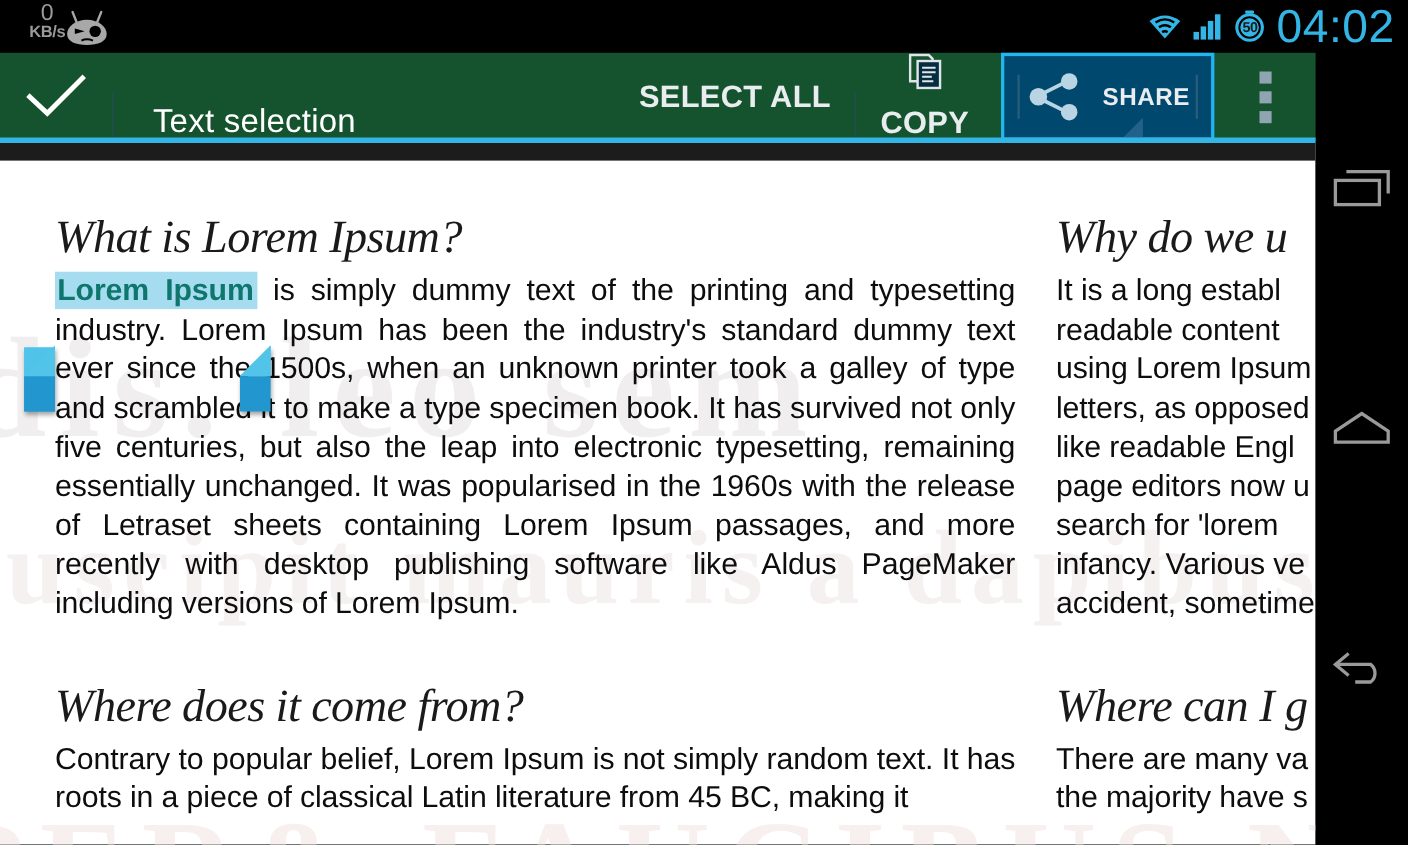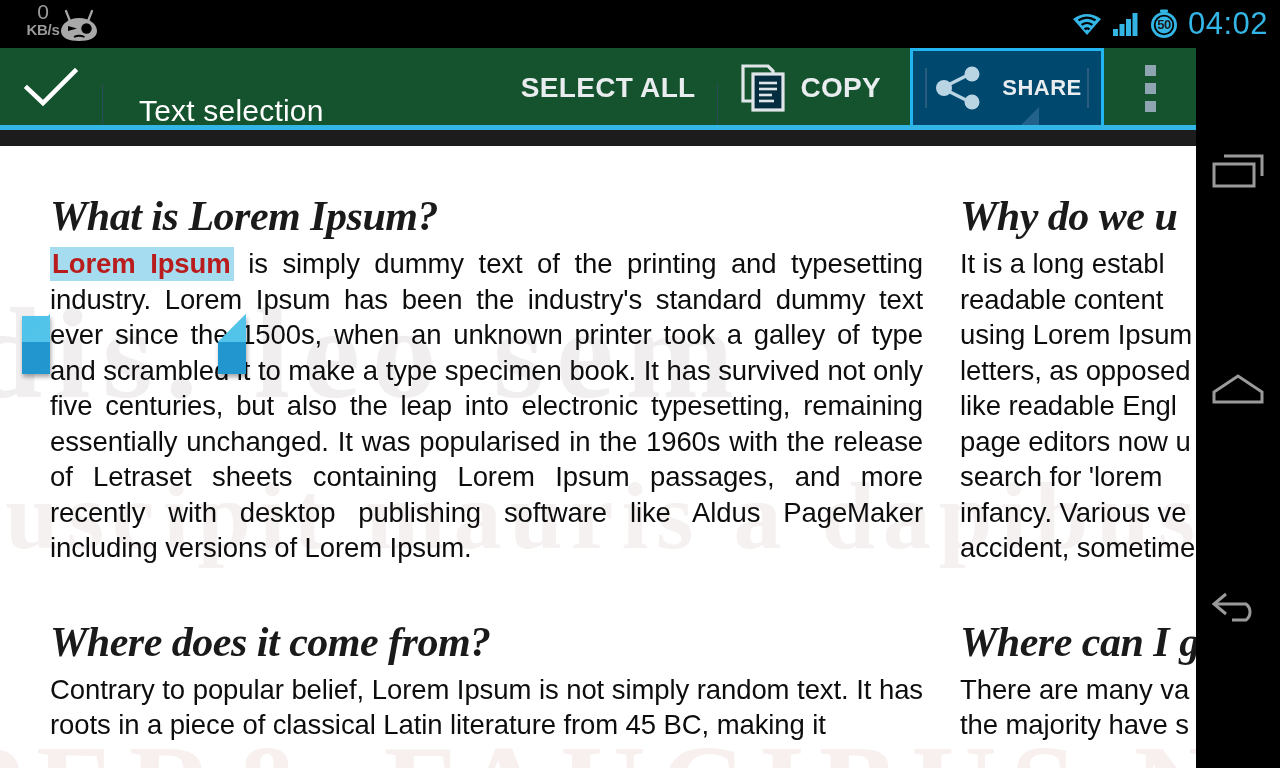"04:02" .sb-clock { font-size: 31px -> 42px }
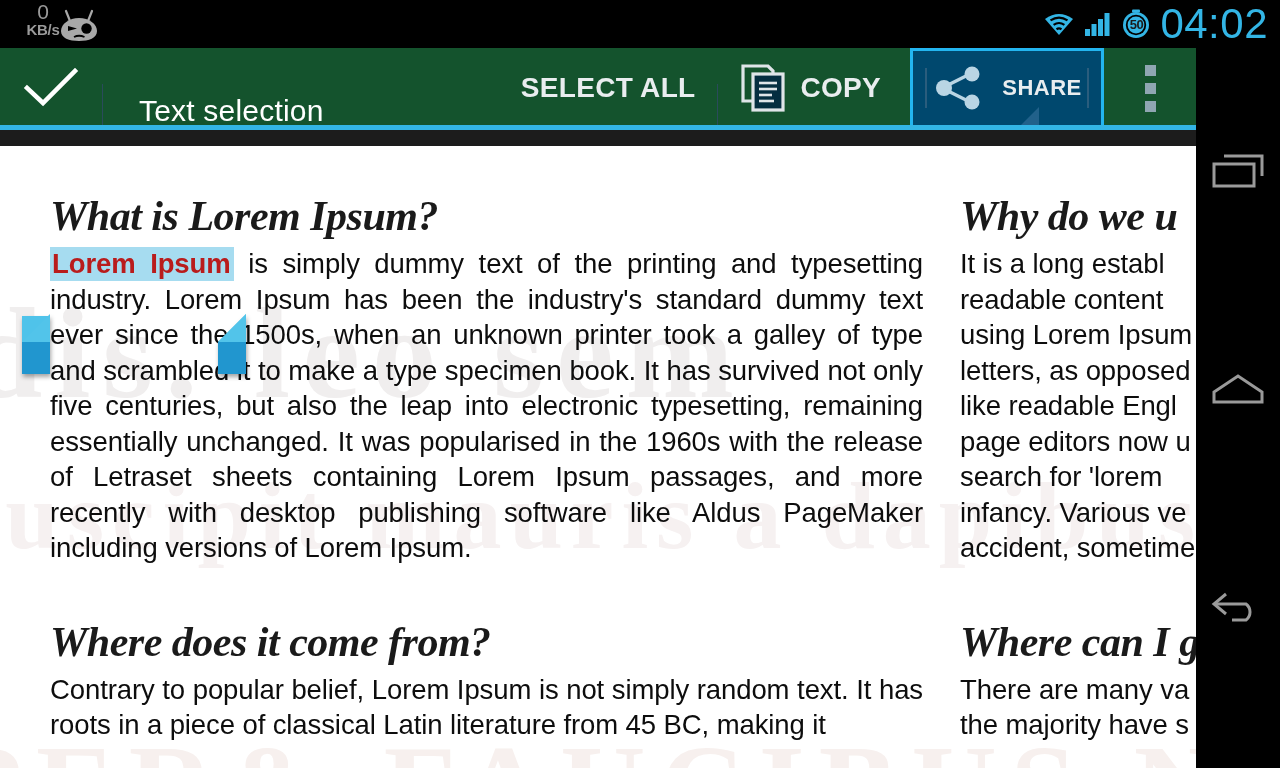"COPY" .ab-action.copy { flex-direction: none -> column }
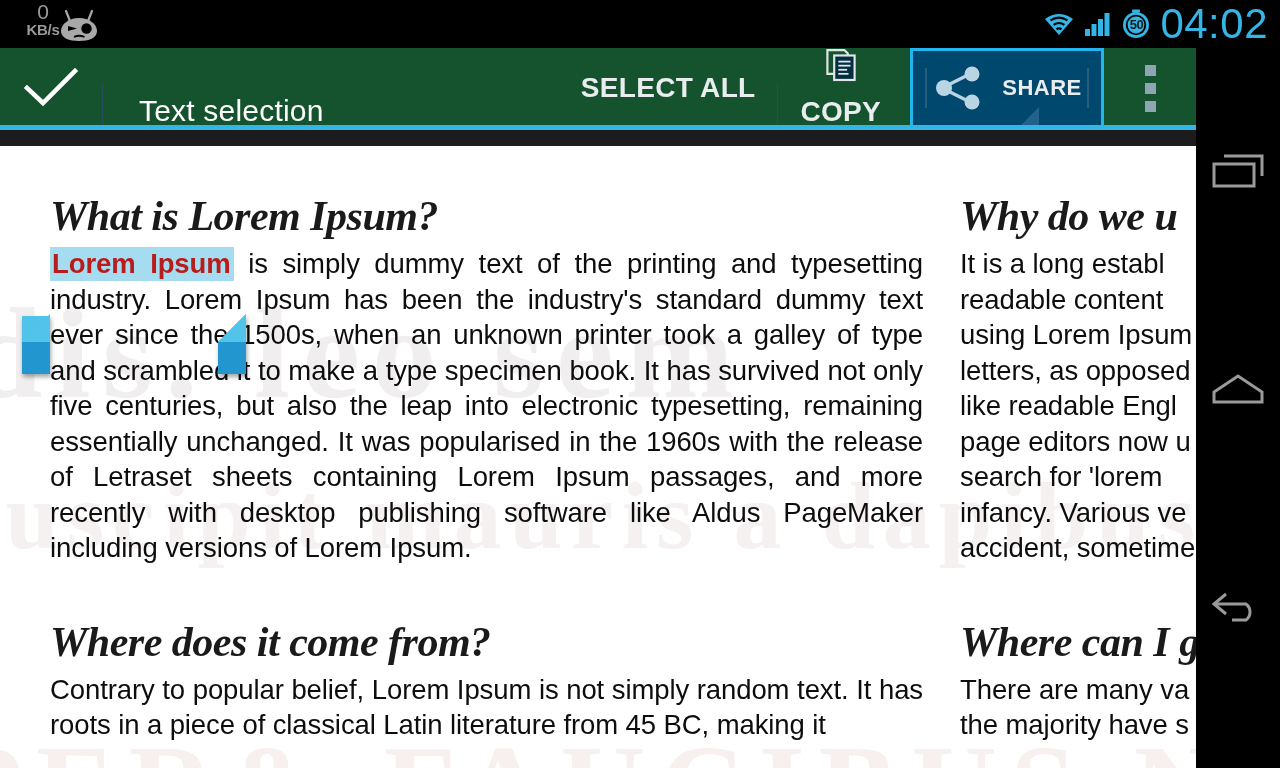"What is Lorem Ipsum?" .sec-head { font-weight: bold -> normal }
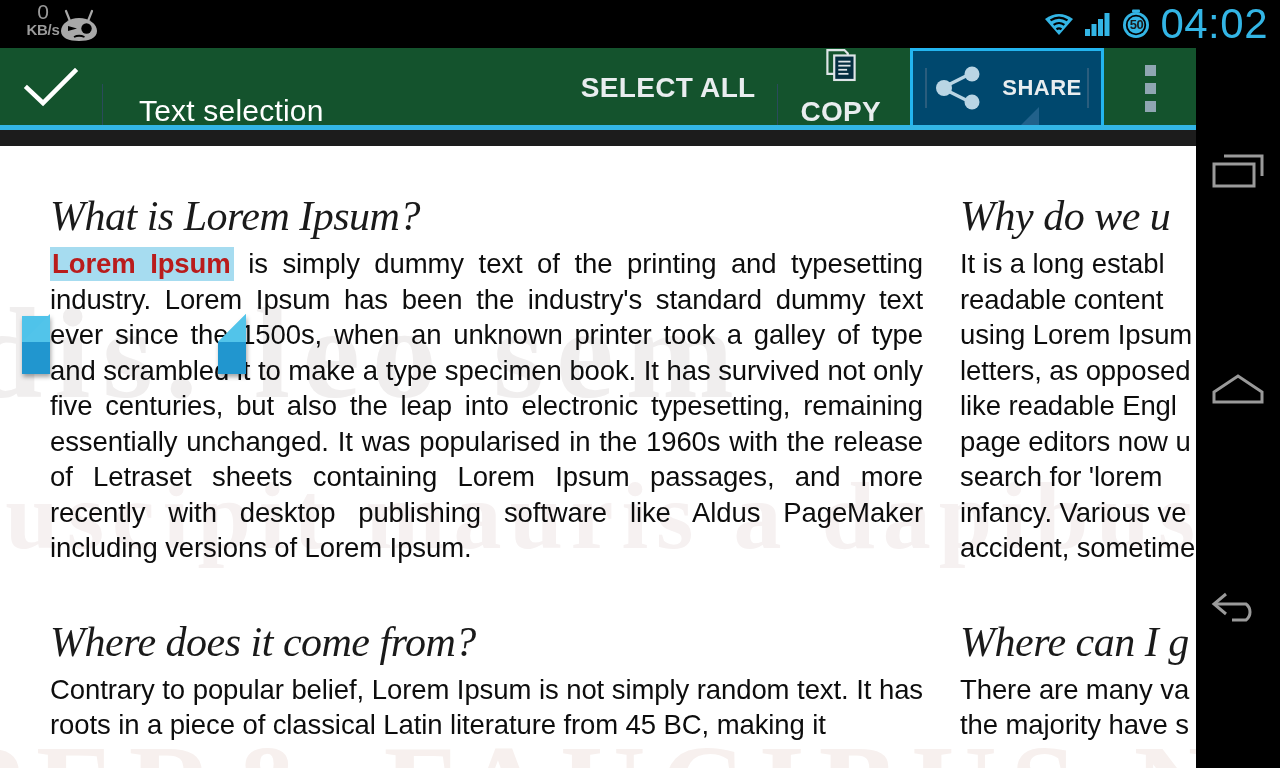"Lorem Ipsum" .sel-hl { color: #b91c1c -> #0f766e }
